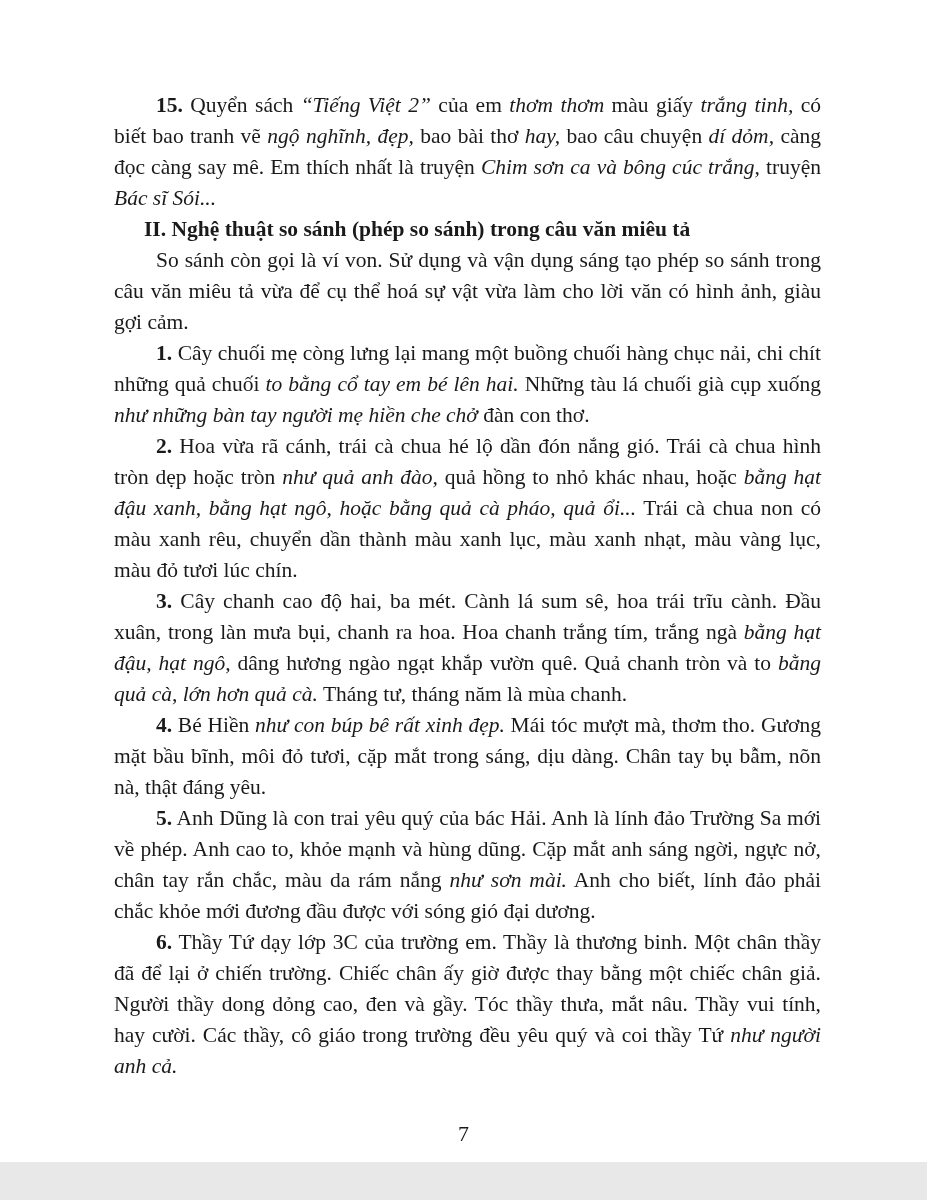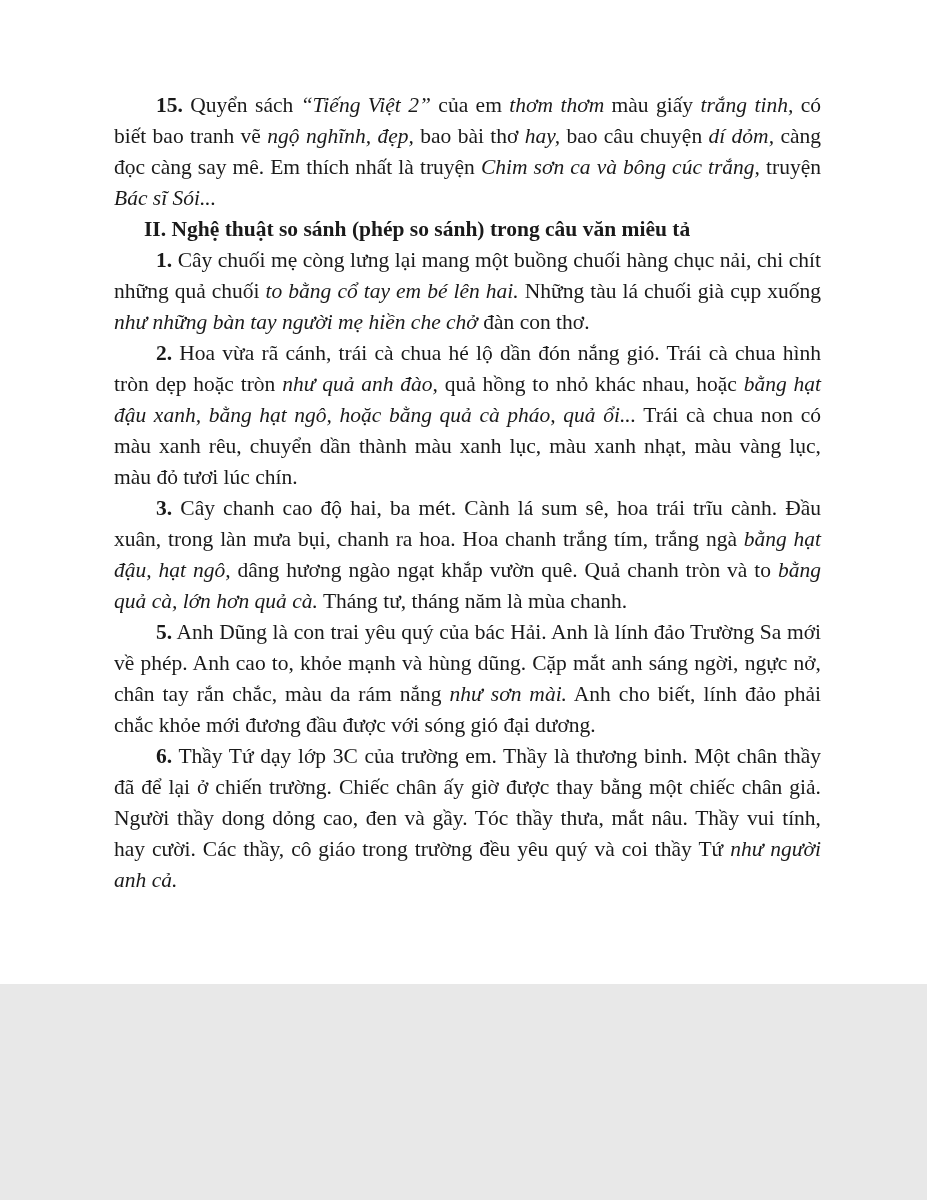"15. Quyển sách “Tiếng Việt" .page { height: 984px -> 1162px }
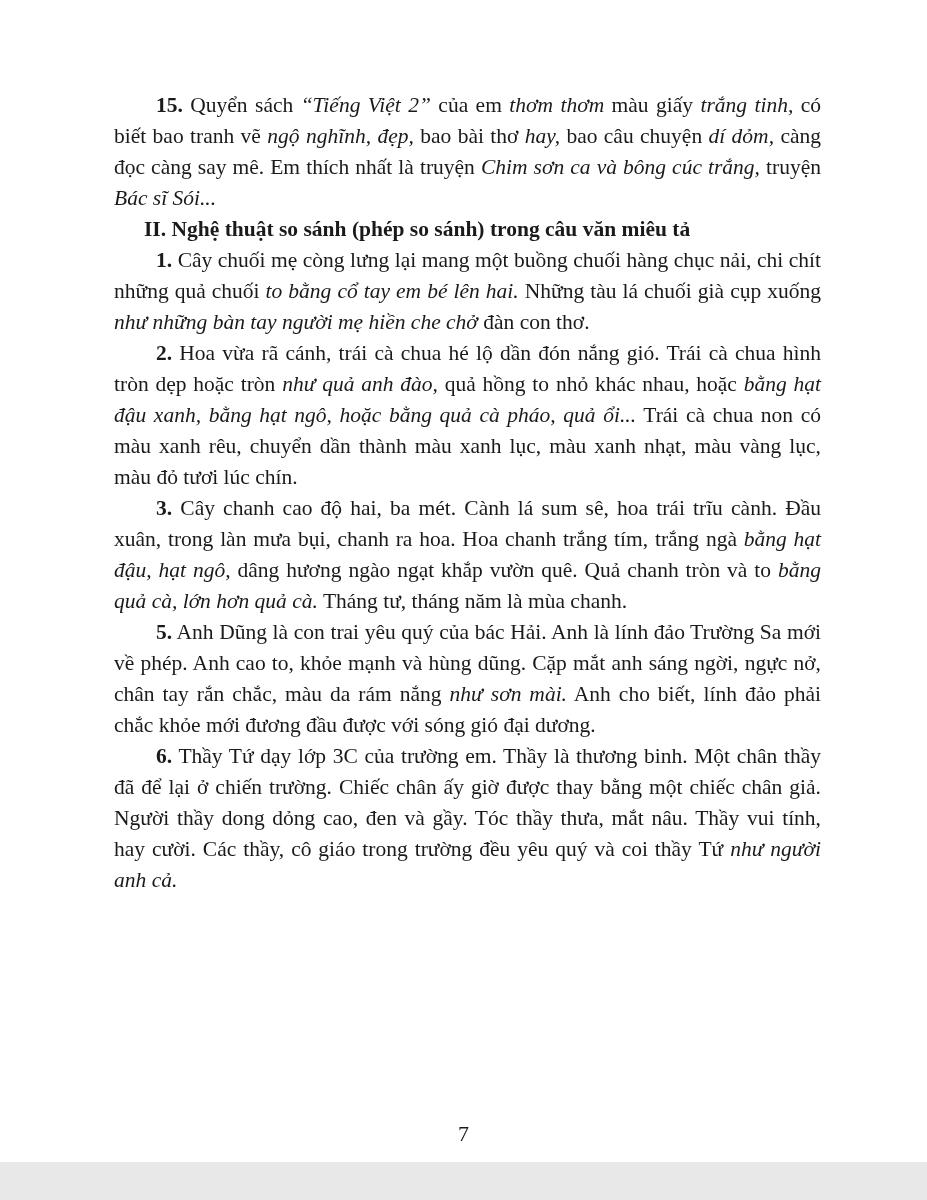"So sánh còn gọi là" p.para { html: none -> <p><span>So sánh còn gọi là ví von. Sử dụng và vận dụng sáng tạo phép so sánh trong câu văn miêu tả vừa để cụ thể hoá sự vật vừa làm cho lời văn có hình ảnh, giàu gợi cảm.</span></p> }
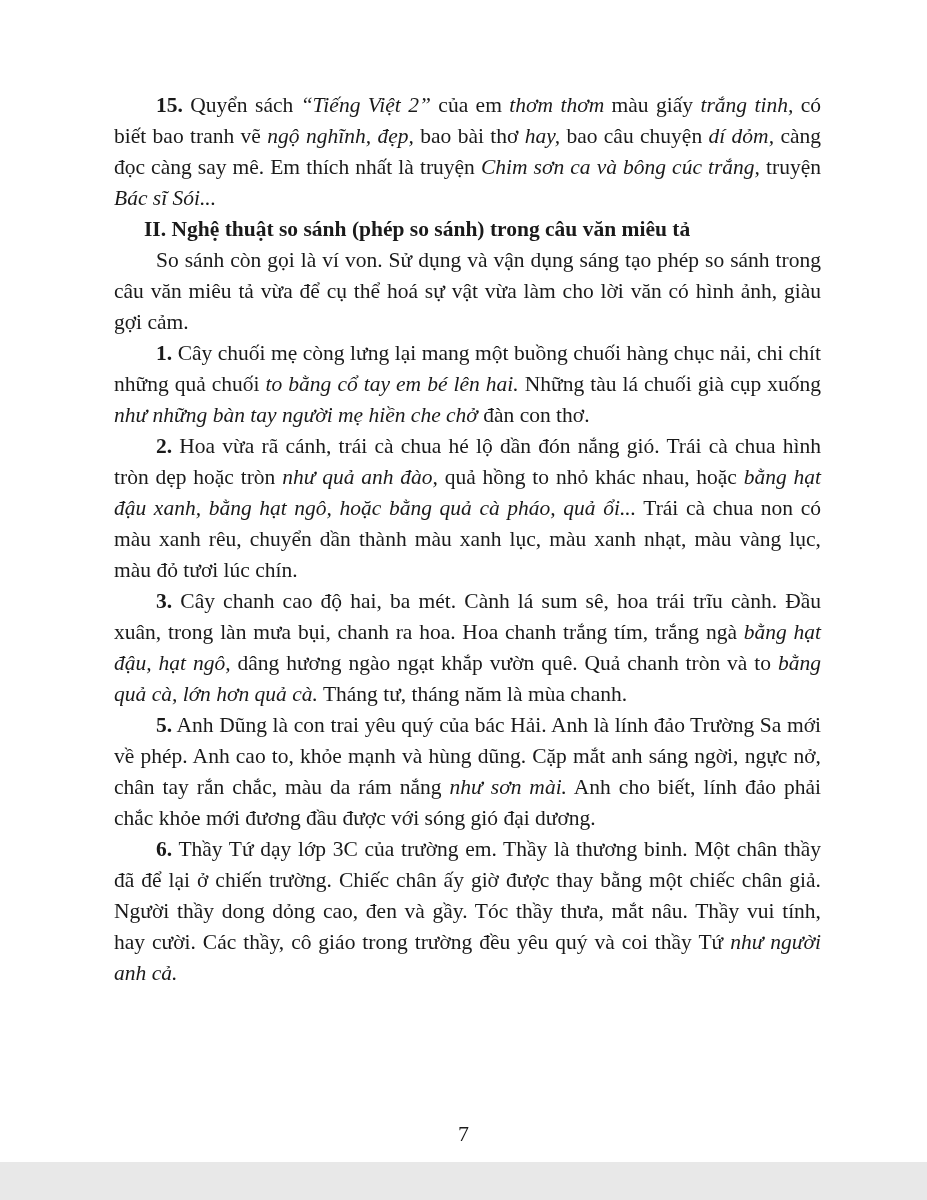"4. Bé Hiền như con" p.para { html: none -> <p><span>4.</span><span> Bé Hiền </span><span>như con búp bê rất xinh đẹp.</span><span> Mái tóc mượt mà, thơm tho. Gương mặt bầu bĩnh, môi đỏ tươi, cặp mắt trong sáng, dịu dàng. Chân tay bụ bẫm, nõn nà, thật đáng yêu.</span></p> }
